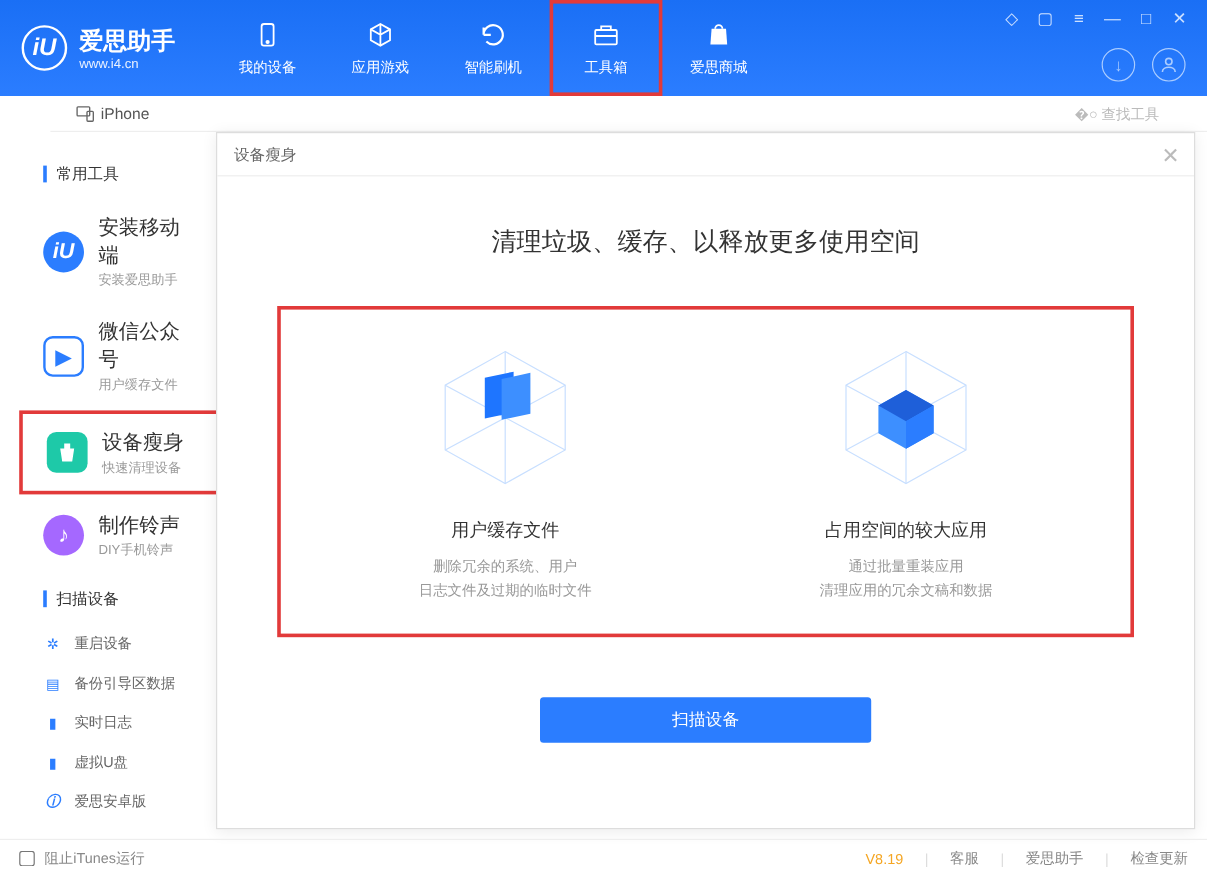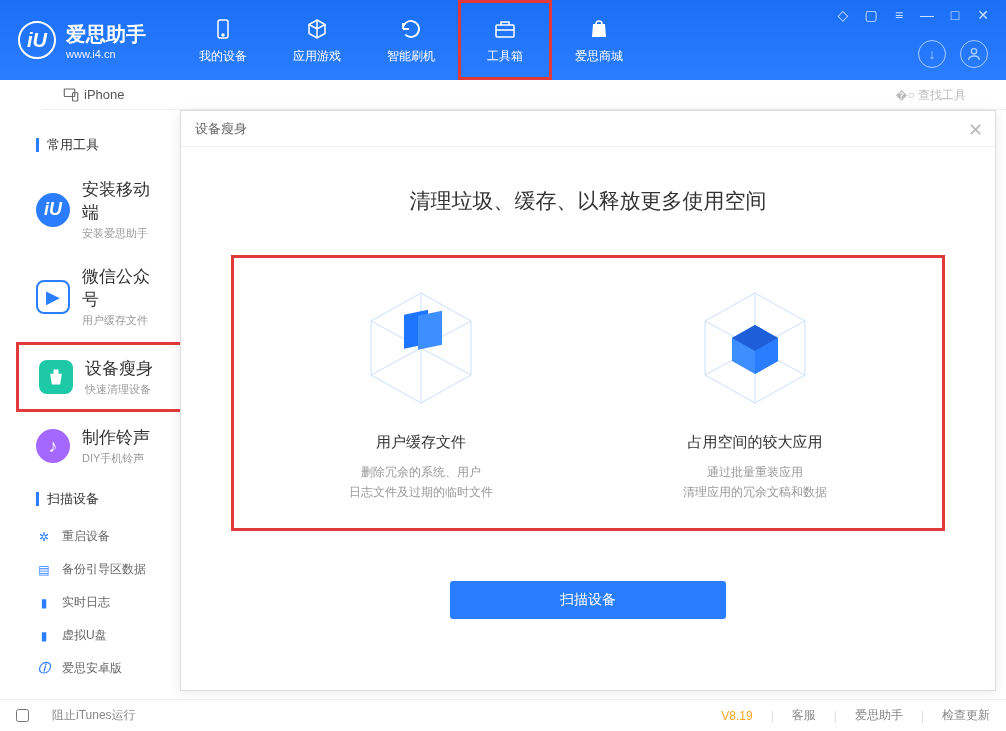"阻止iTunes运行" .footer-check { gap: 23px -> 8px }
